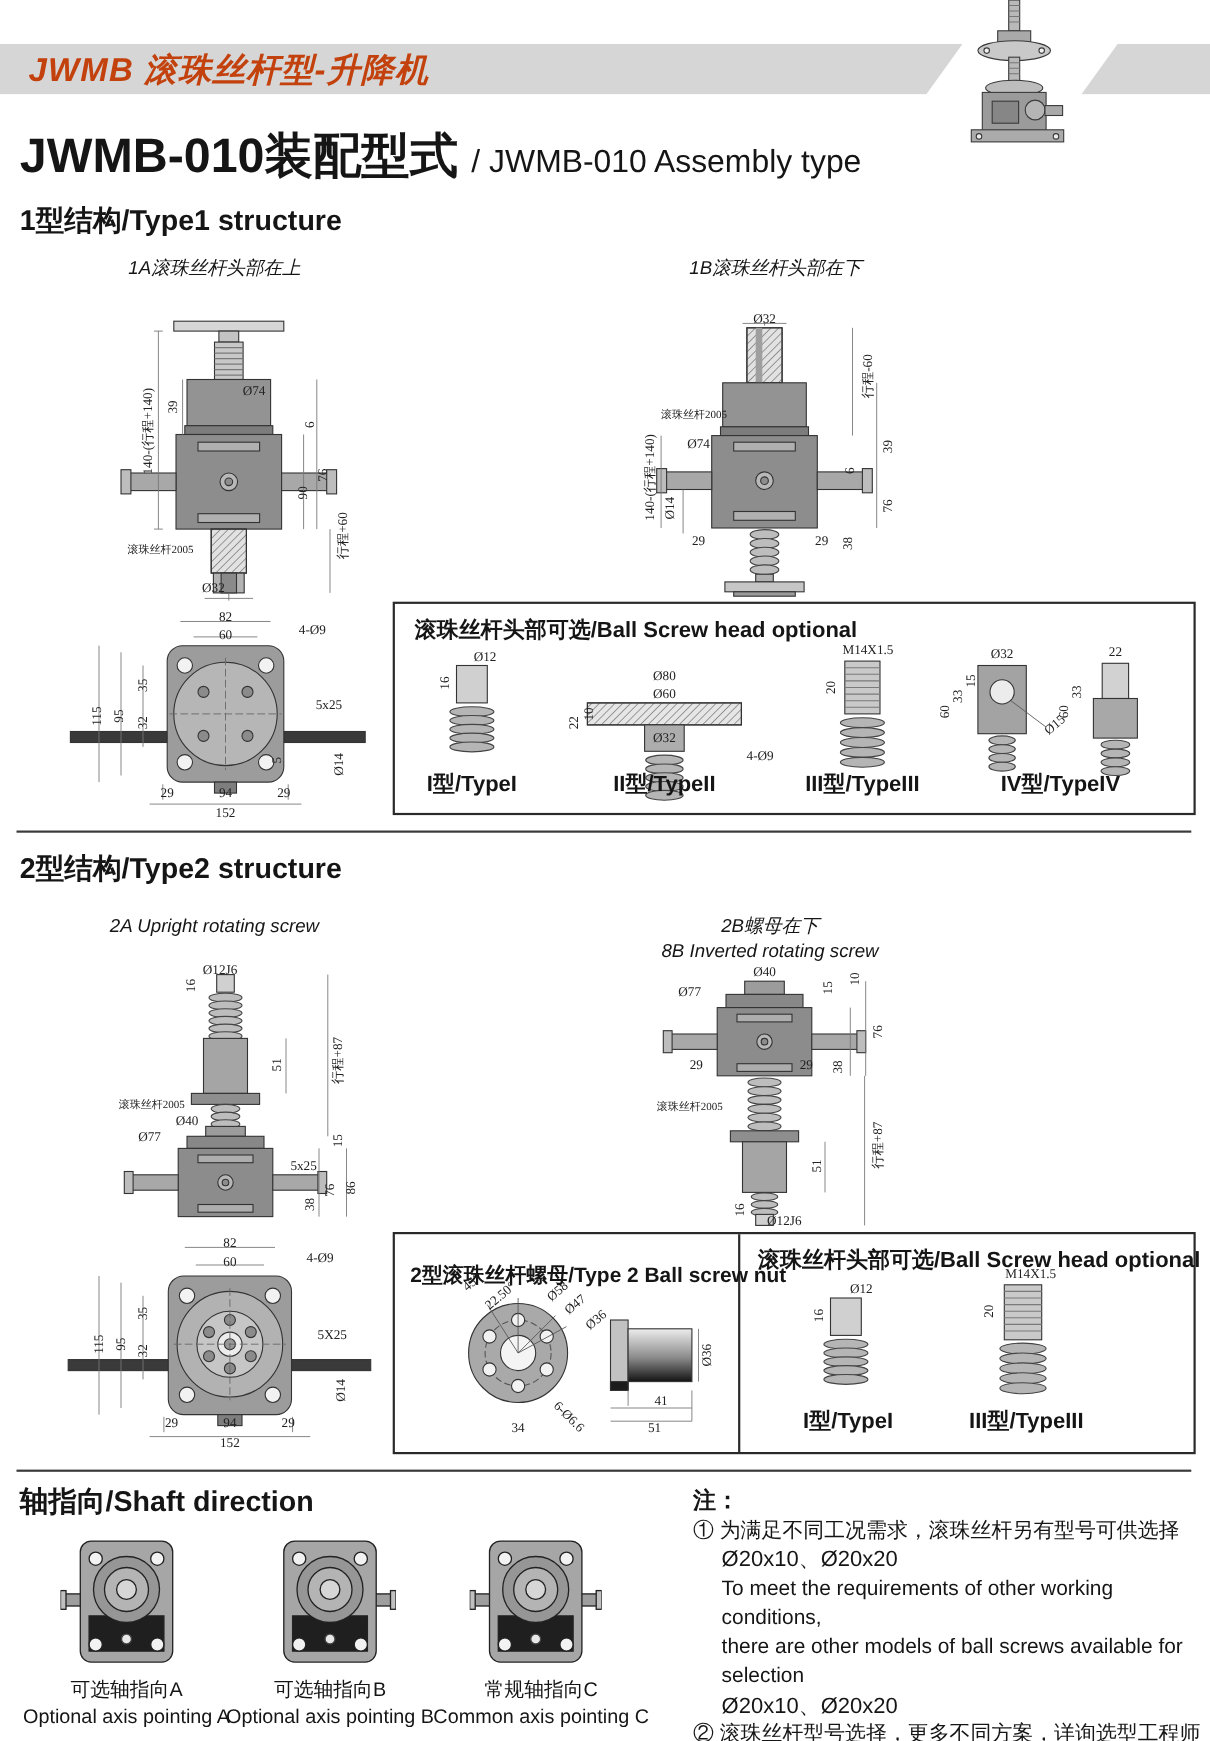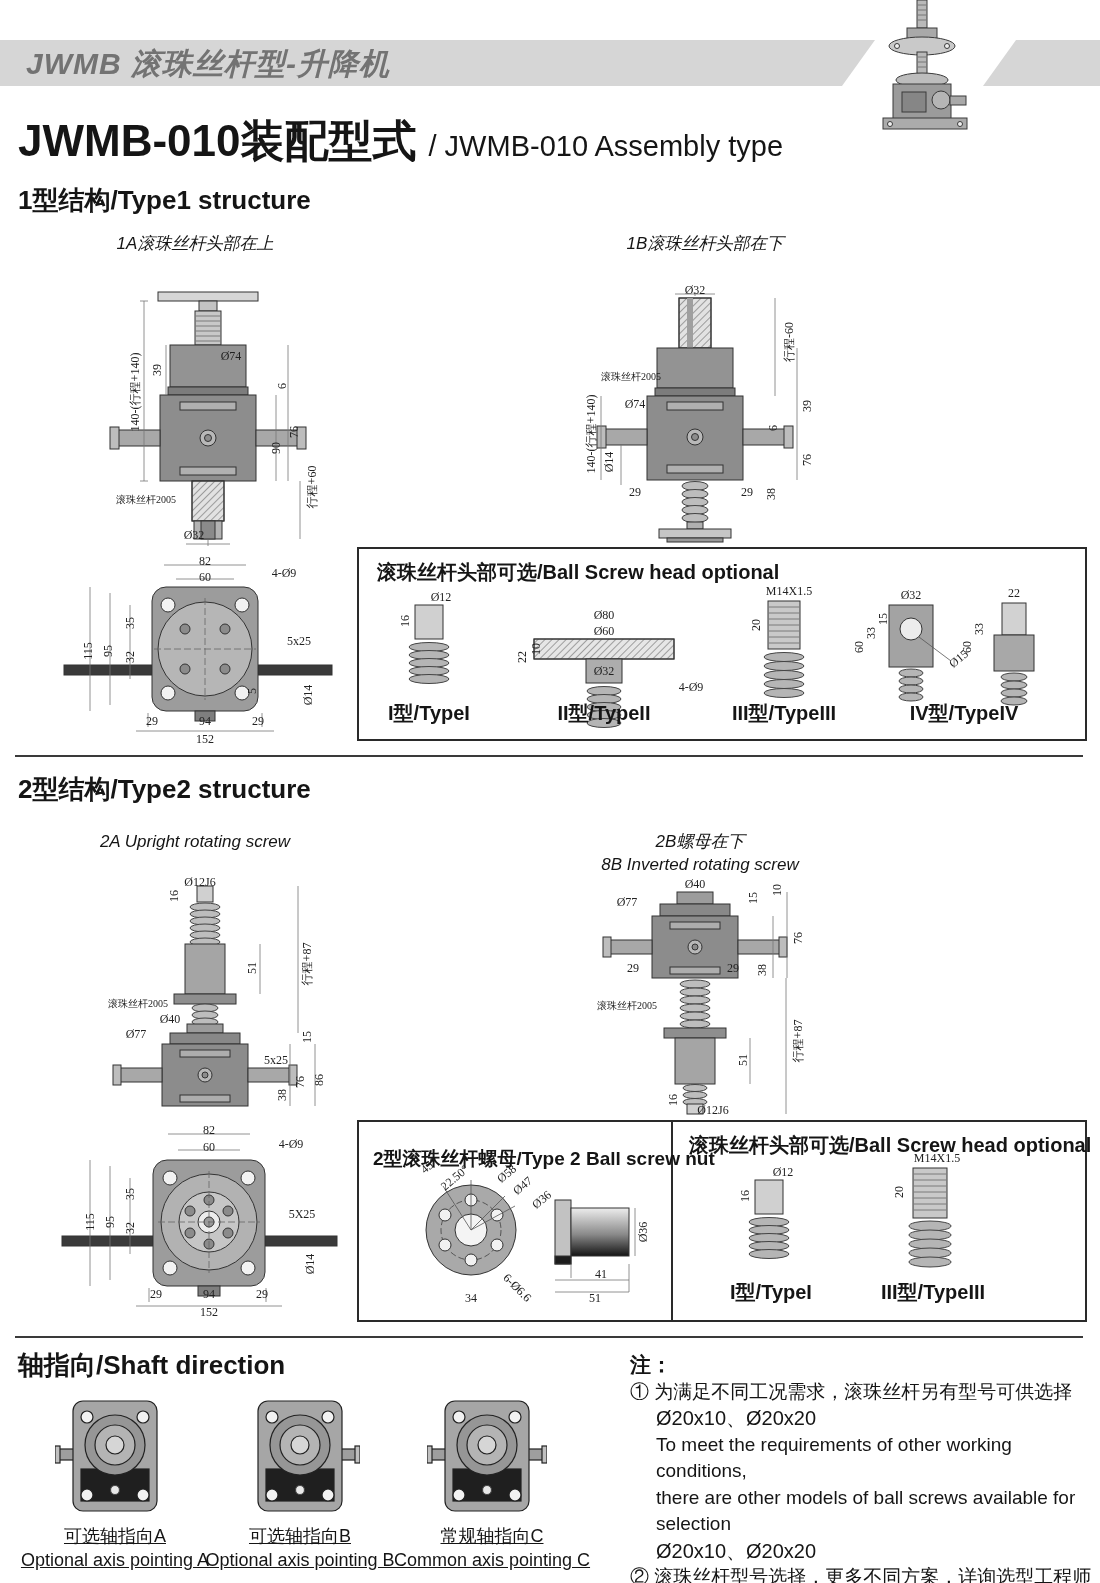"JWMB 滚珠丝杆型-升降机" .banner-title { color: #737373 -> #c2410c }
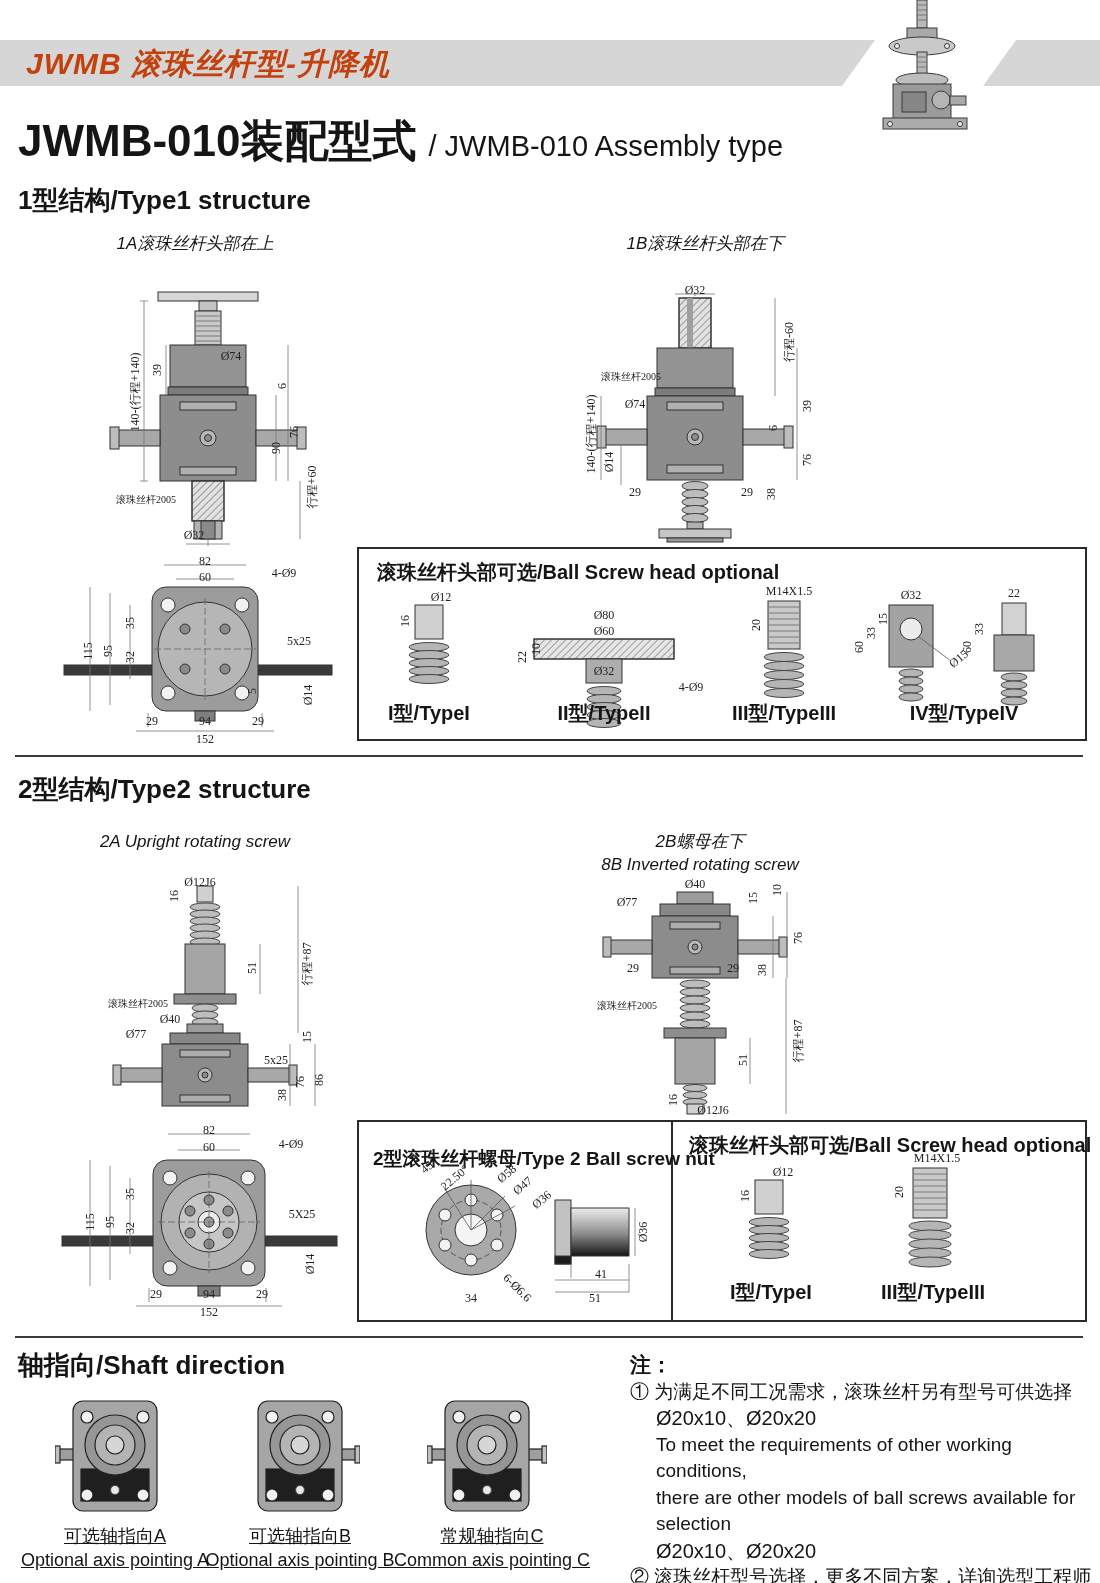"可选轴指向A" .shaftcap { text-decoration: underline -> none }
